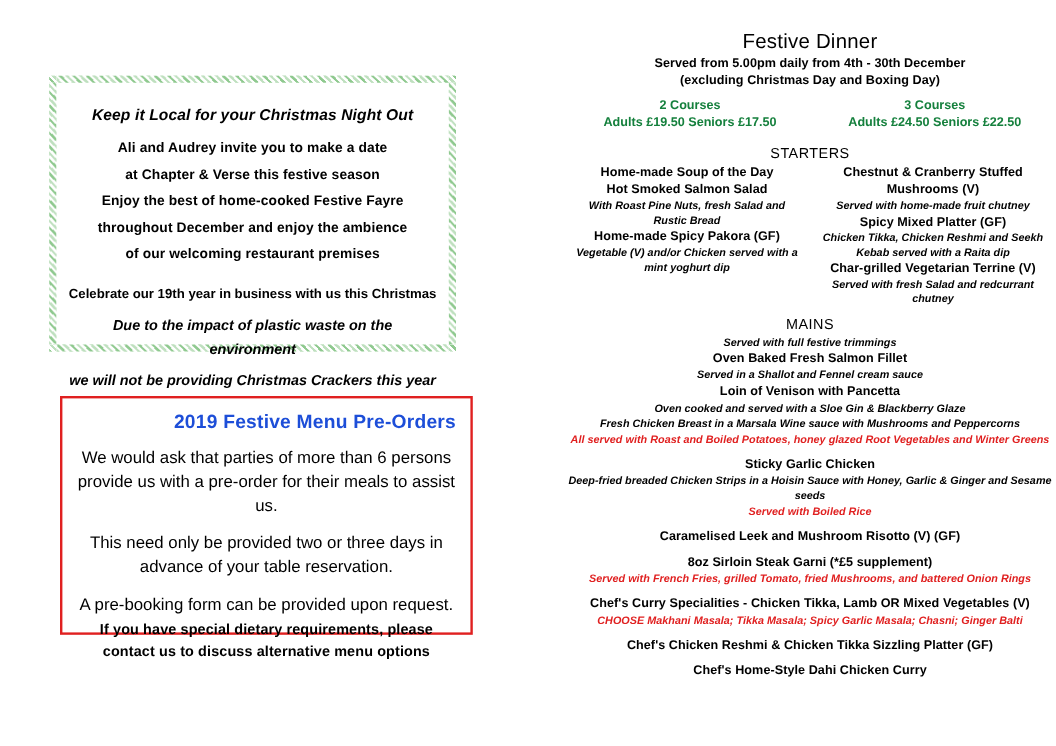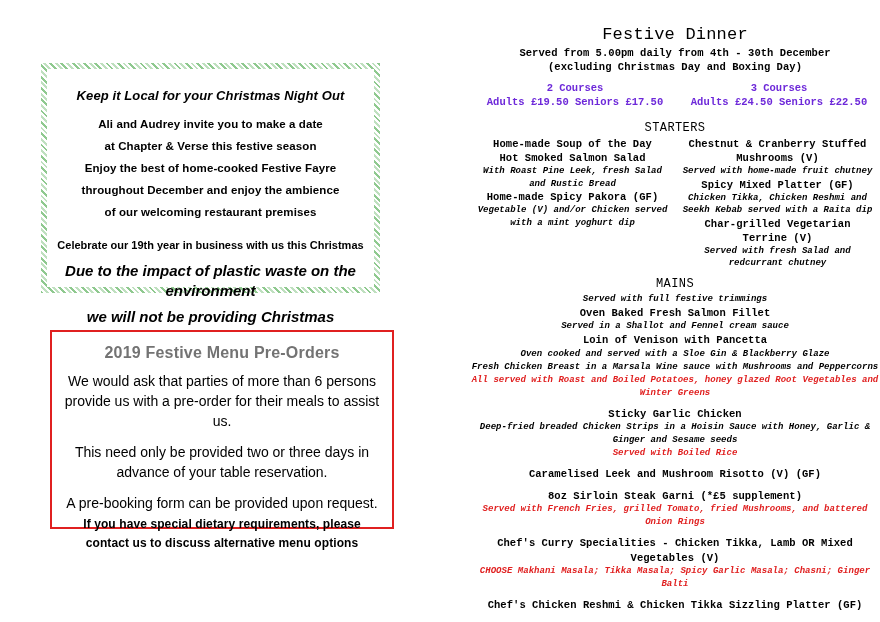"Festive Dinner" .right-col { font-family: Liberation Mono, monospace -> none }
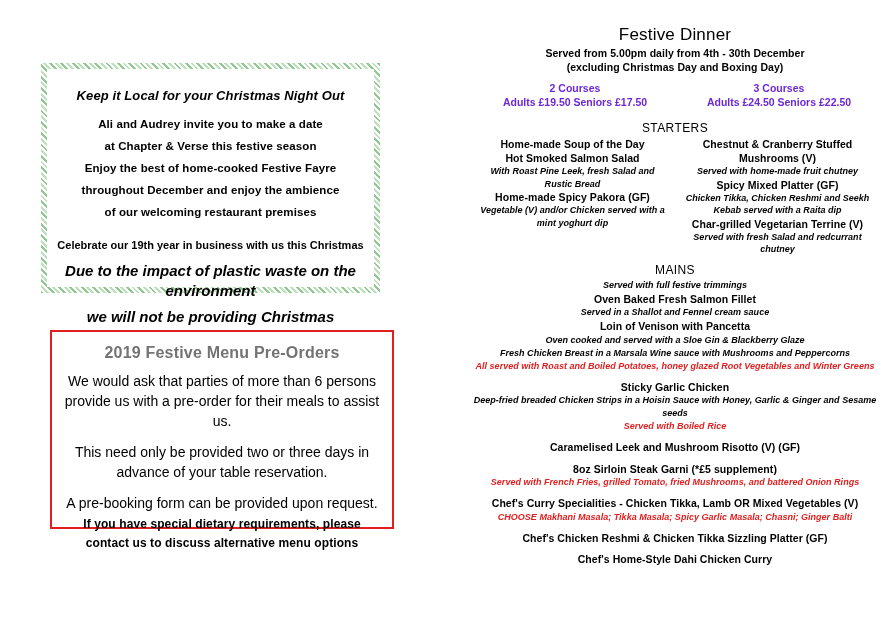"2 Courses" .price-block { color: #6d28d9 -> #15803d }
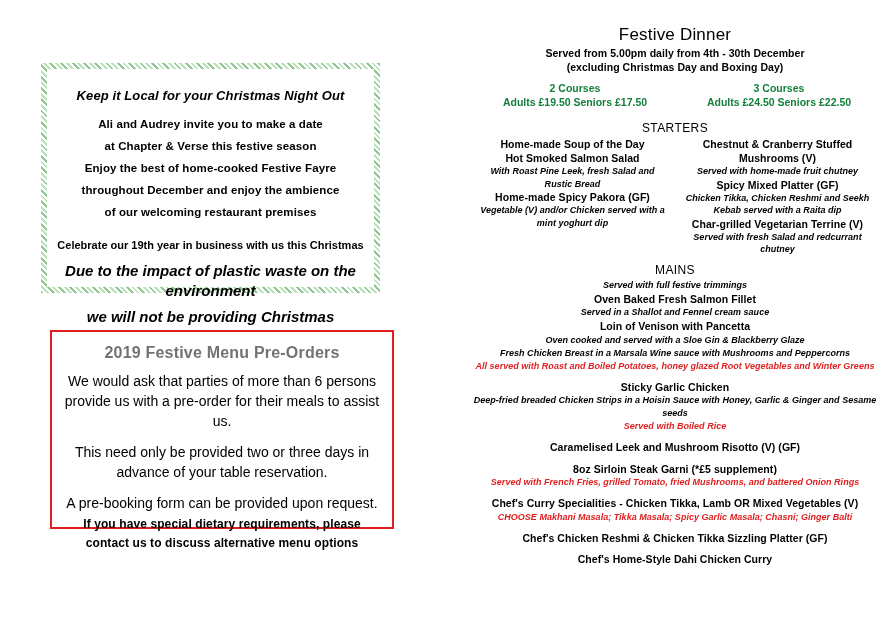"With Roast Pine Leek, fresh" div.desc { text: Leek -> Nuts }
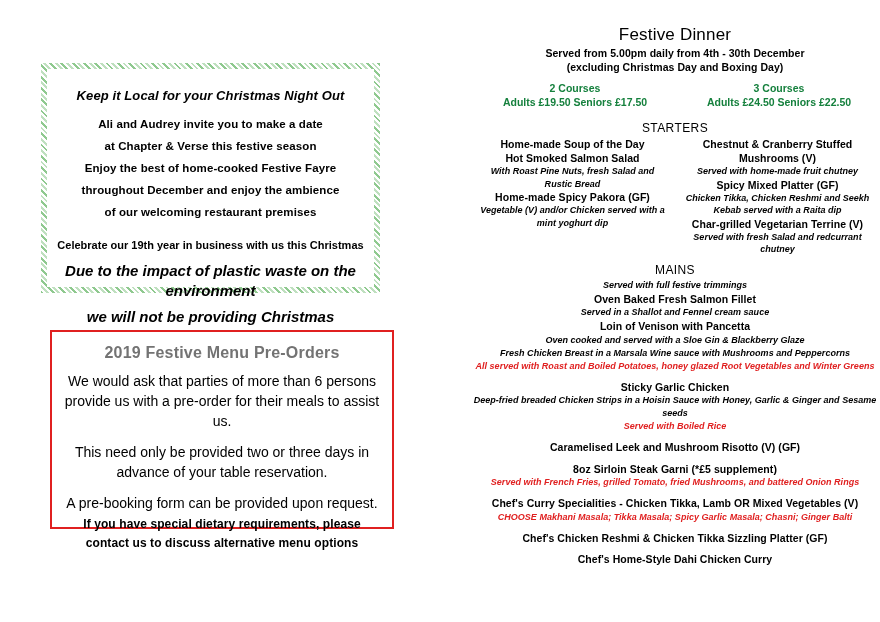"Due to the impact of" .wl-plastic { font-size: 15px -> 12px }
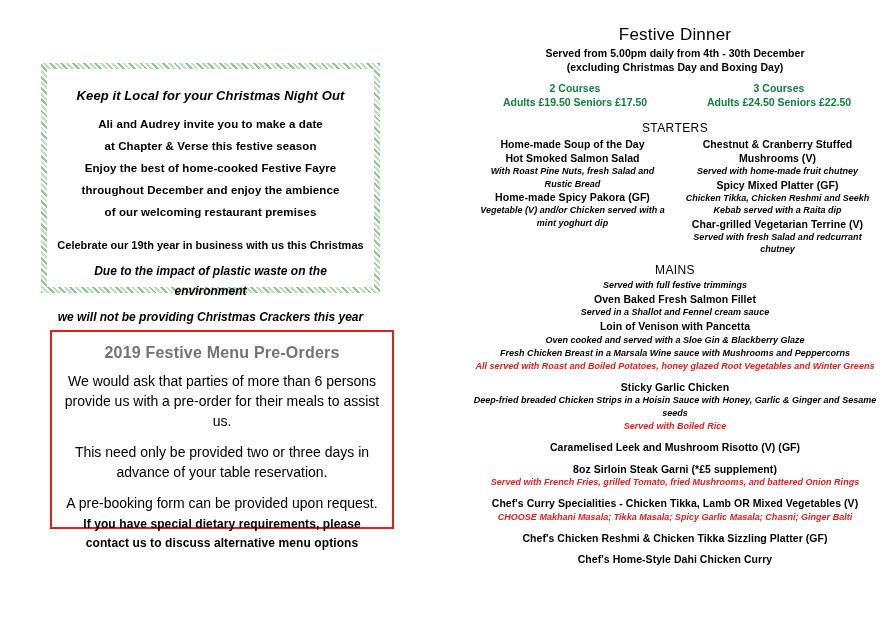"2019 Festive Menu Pre-Orders" .preorder-title { color: #737373 -> #1d4ed8; text-align: none -> right }
